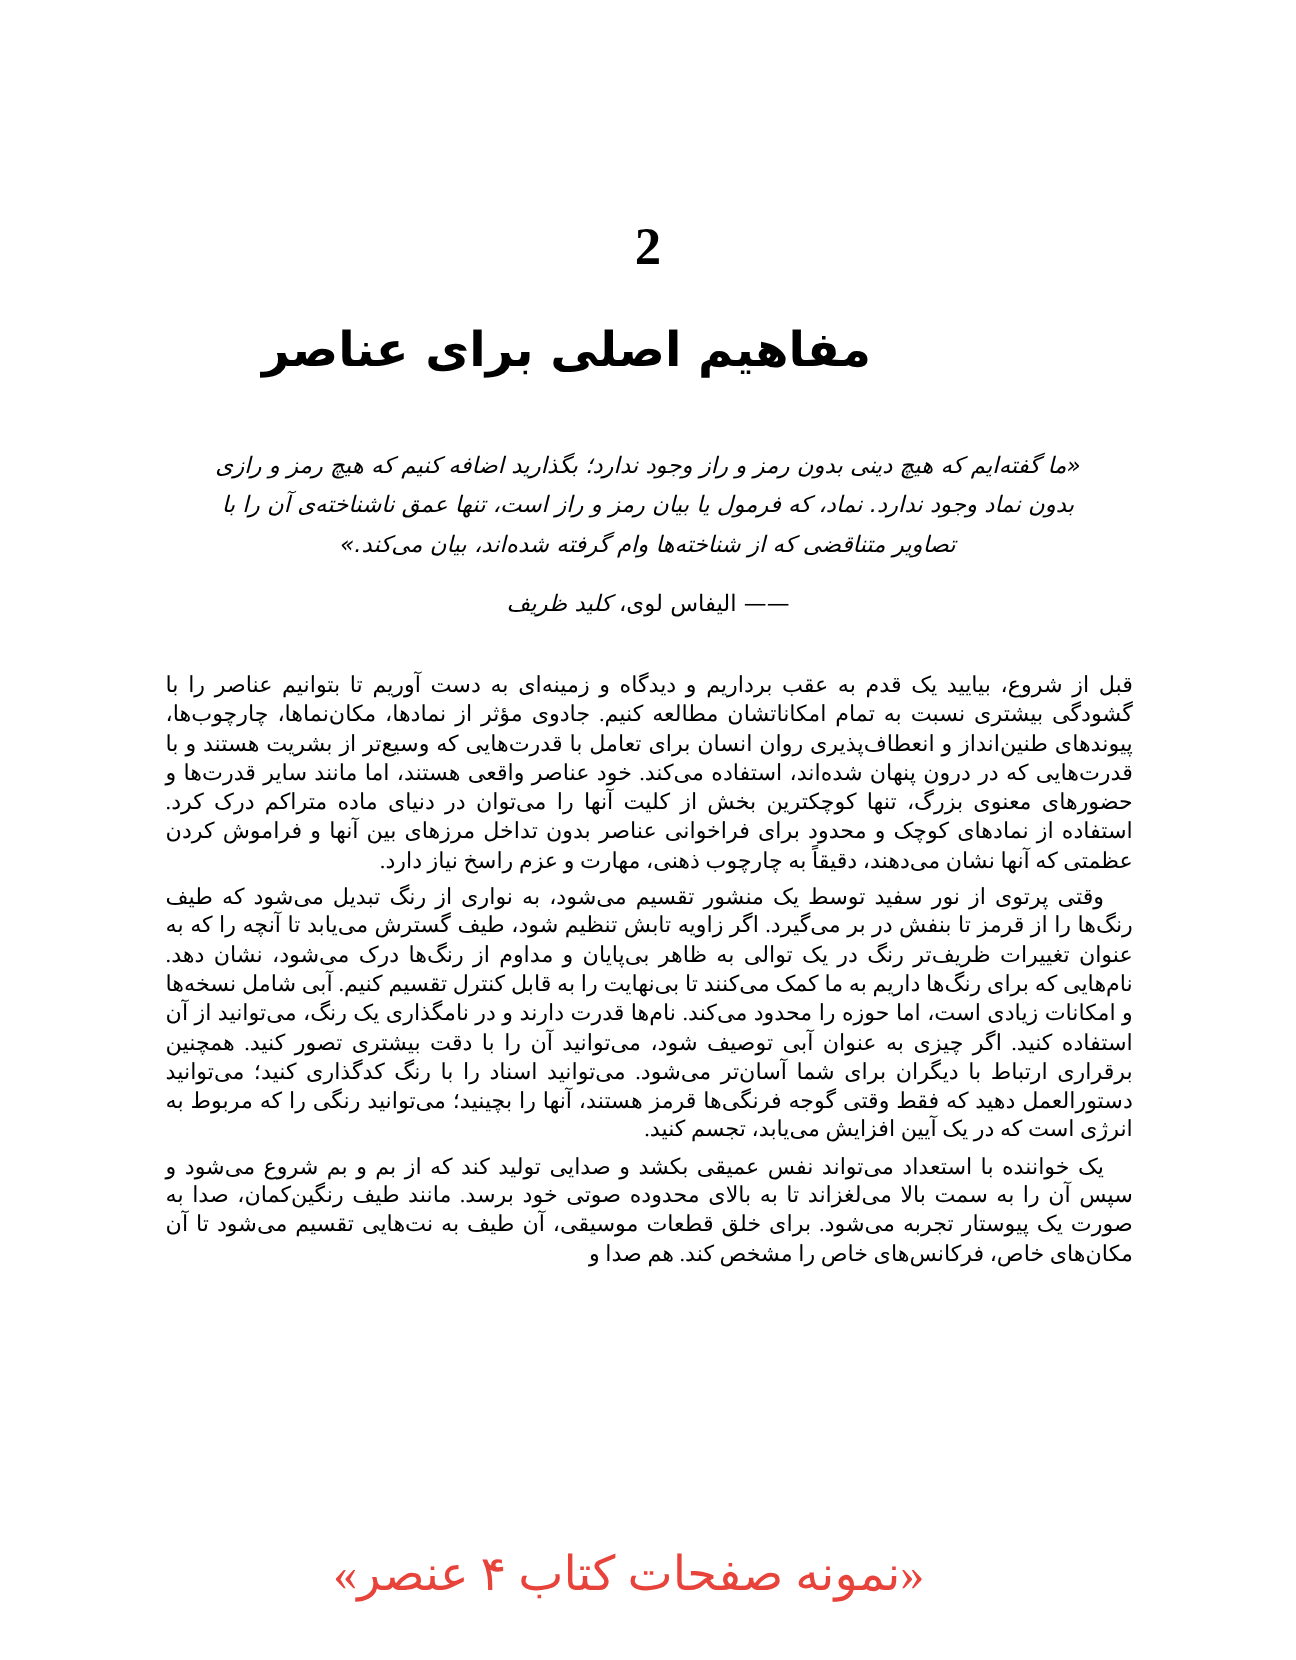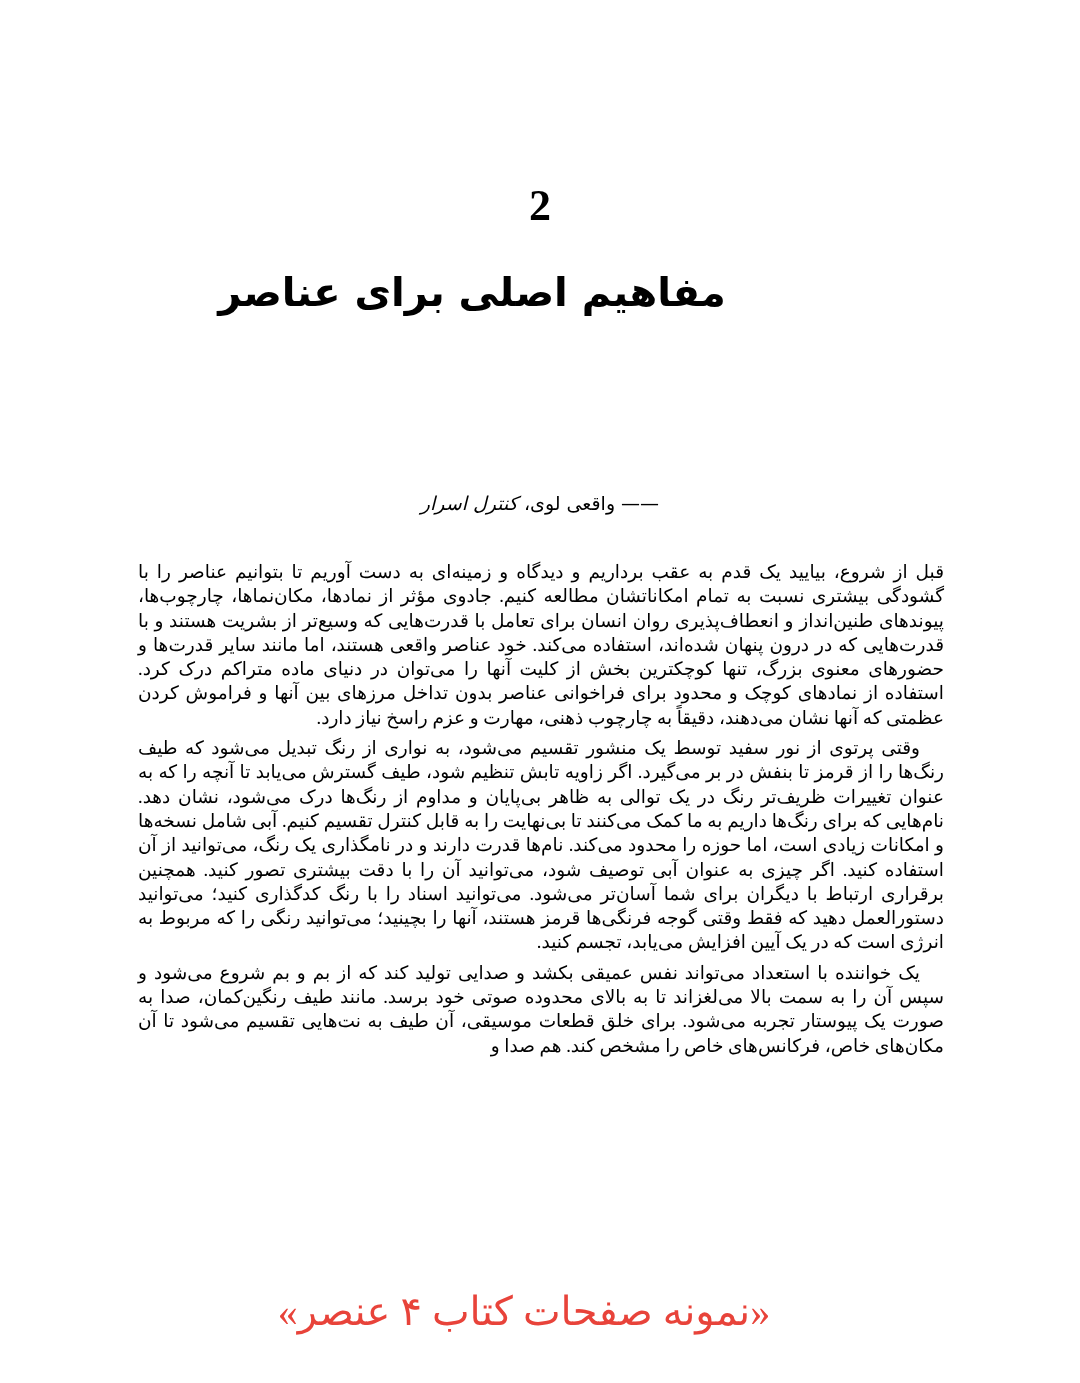"«ما گفته‌ایم که هیچ دینی" div.epigraph { html: none -> <div>«ما گفته‌ایم که هیچ دینی بدون رمز و راز وجود ندارد؛ بگذارید اضافه کنیم که هیچ رمز و رازی بدون نماد وجود ندارد. نماد، که فرمول یا بیان رمز و راز است، تنها عمق ناشناخته‌ی آن را با تصاویر متناقضی که از شناخته‌ها وام گرفته شده‌اند، بیان می‌کند.»</div> }
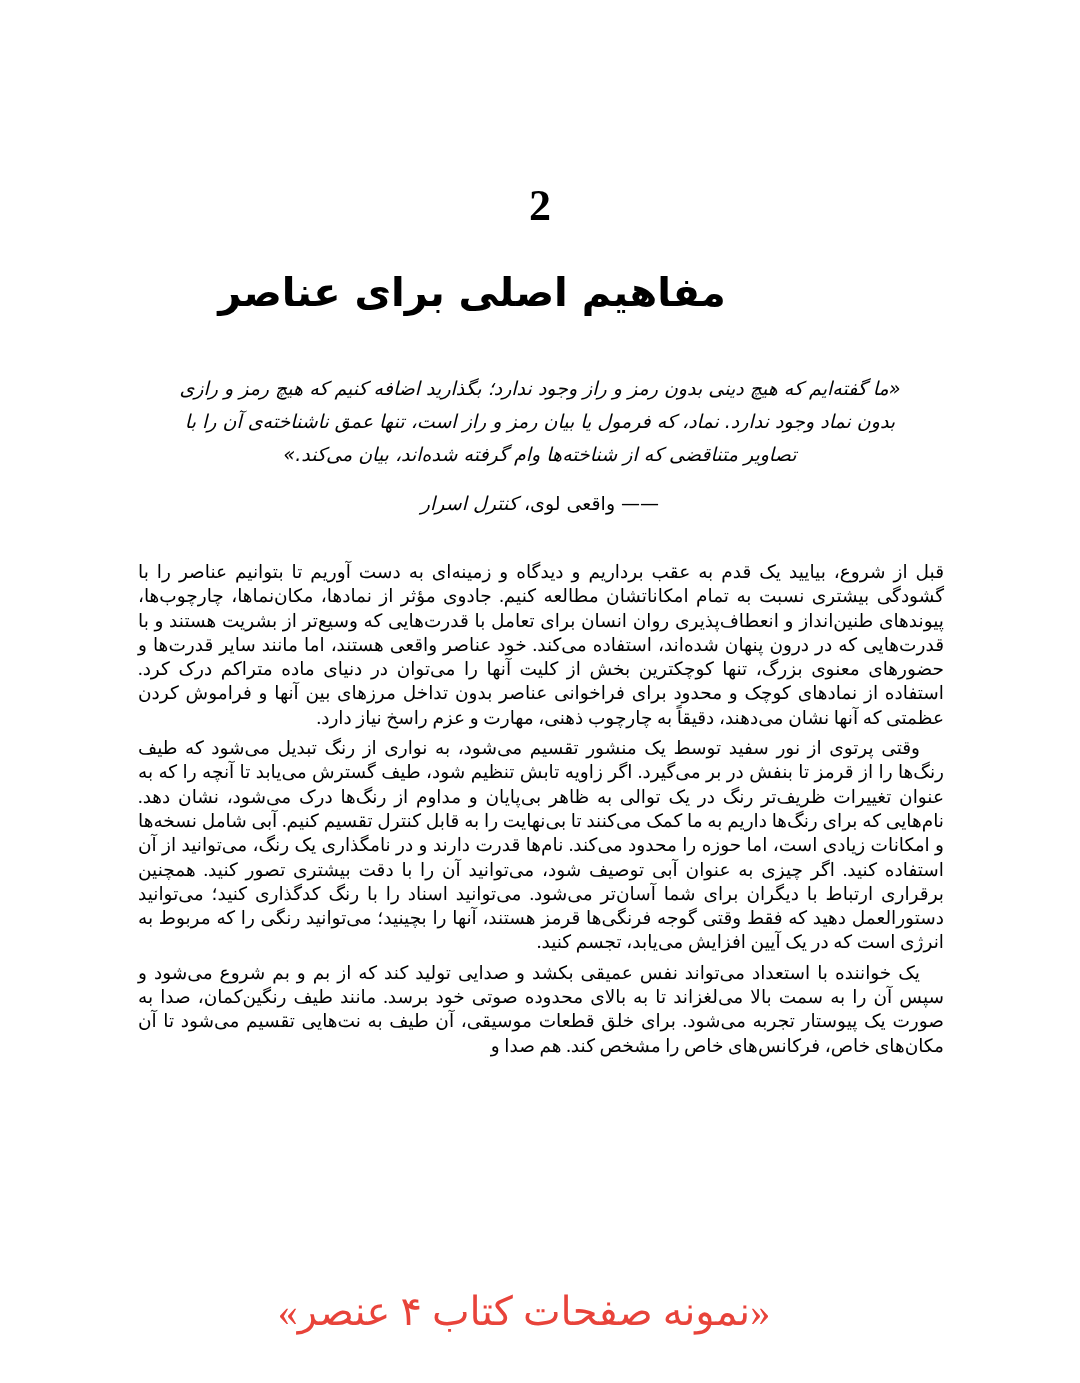"کنترل اسرار" span.book { text: کنترل اسرار -> کلید ظریف }
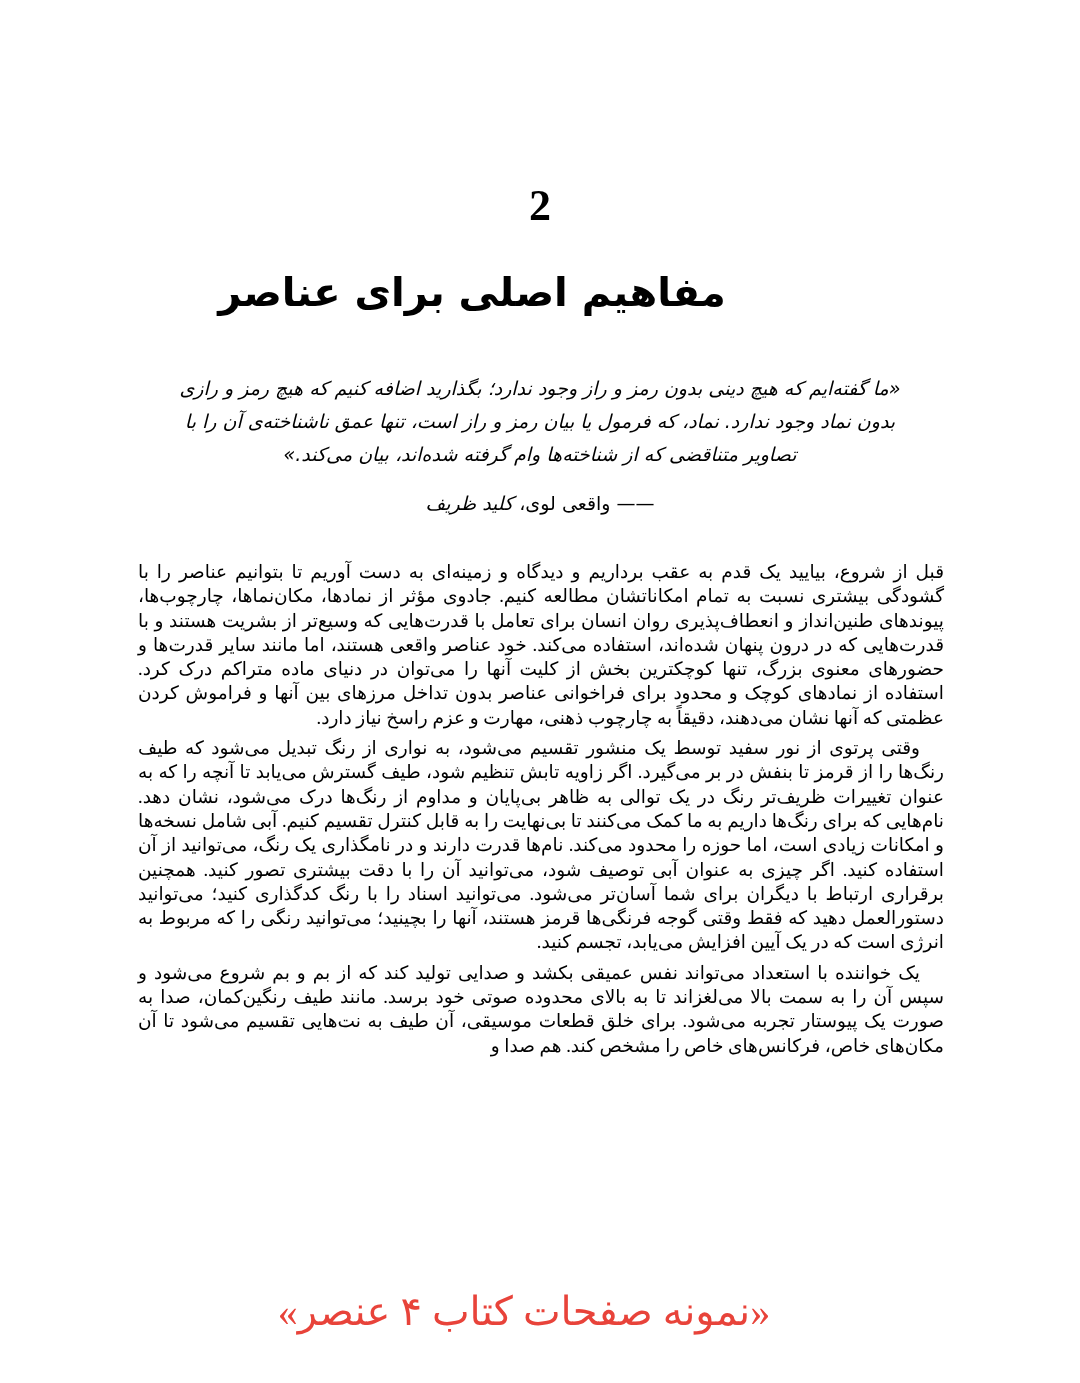"—— واقعی لوی،" span { text: واقعی -> الیفاس }
